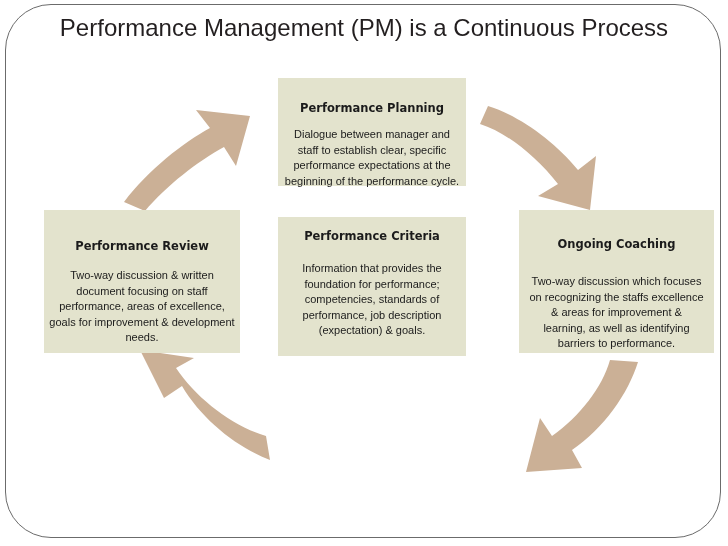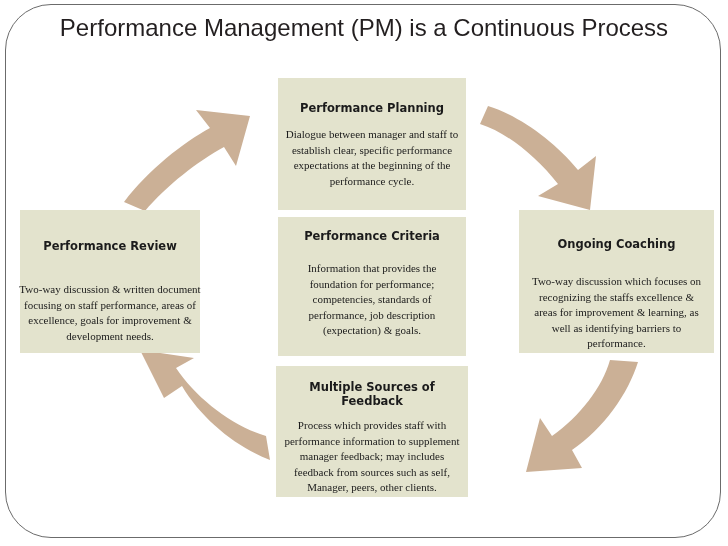"Performance Planning" #box-planning { height: 132px -> 108px }
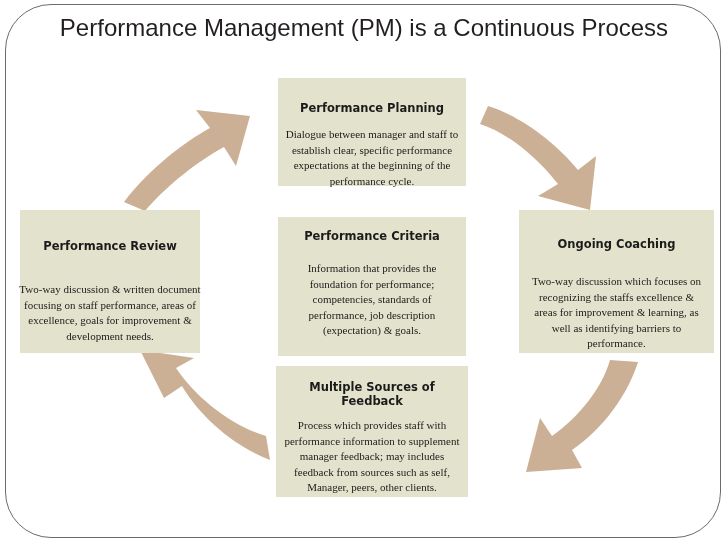"Dialogue between manager and staff" .stage-body { font-family: Liberation Serif, serif -> Liberation Sans, sans-serif }
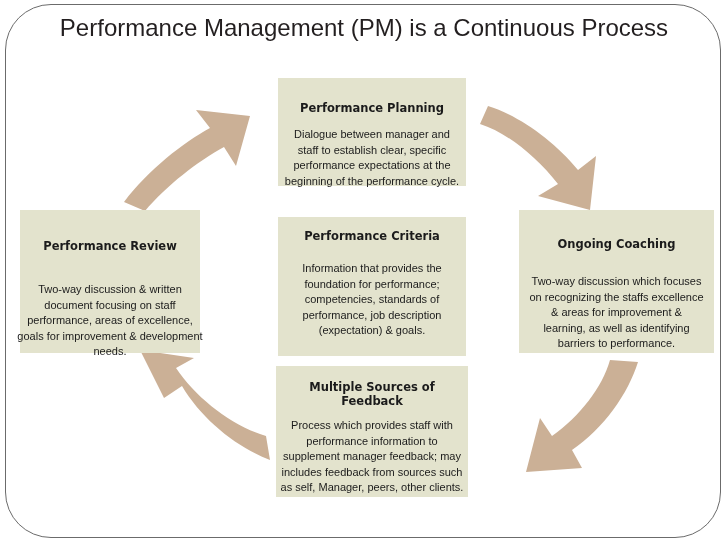"Performance Review" #box-review { left: 20px -> 44px; width: 180px -> 196px }
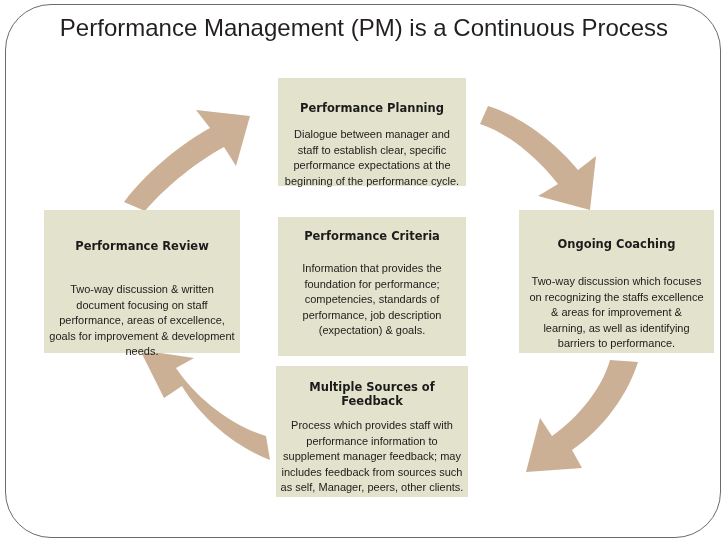"Two-way discussion & written document" #box-review .stage-body { margin-top: 29px -> 15px }
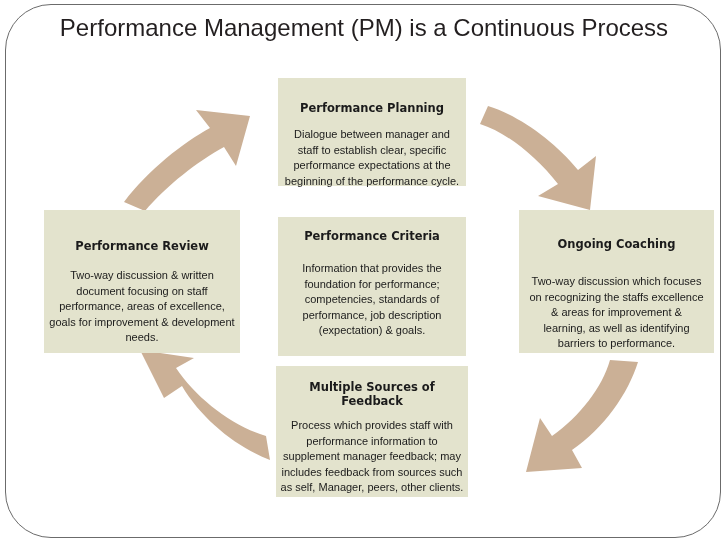"Multiple Sources of Feedback" div.stage-box { html: <div> <div>Multiple Sources of Feedback</div> <div>Process which provides staff with performance information to supplement manager feedback; may includes feedback from sources such as self, Manager, peers, other clients.</div> </div> -> none }
